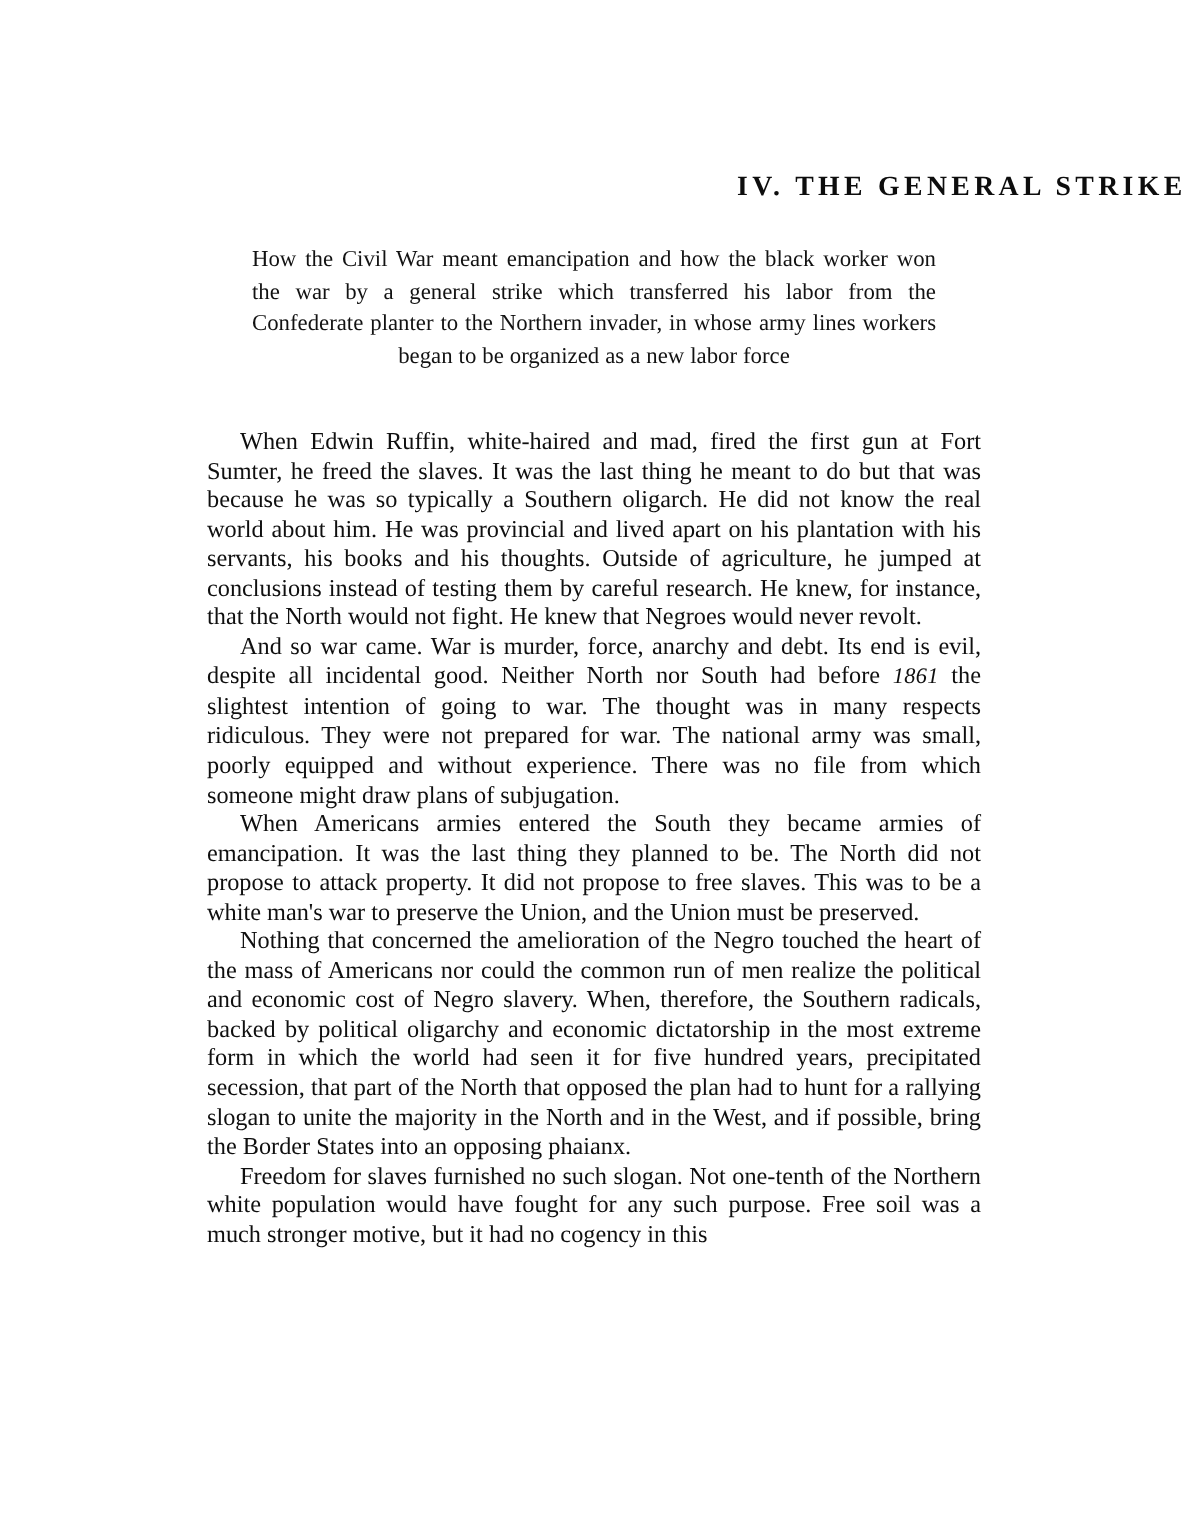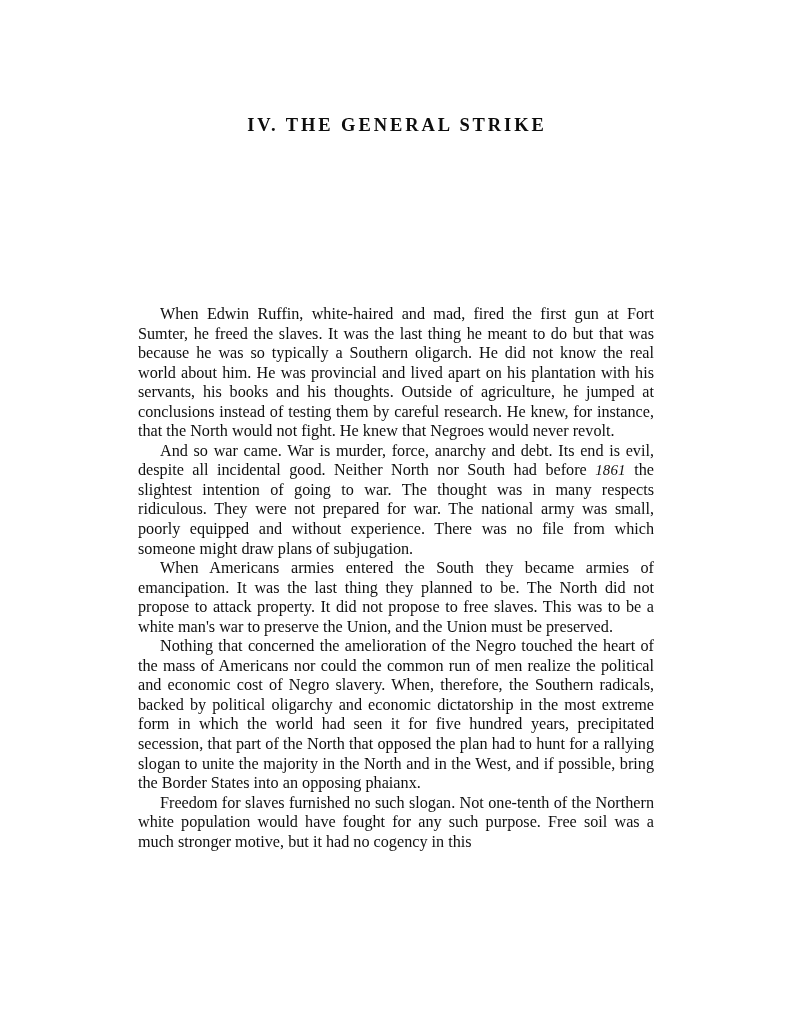"IV. THE GENERAL STRIKE" .chapter-title { text-align: center -> right }
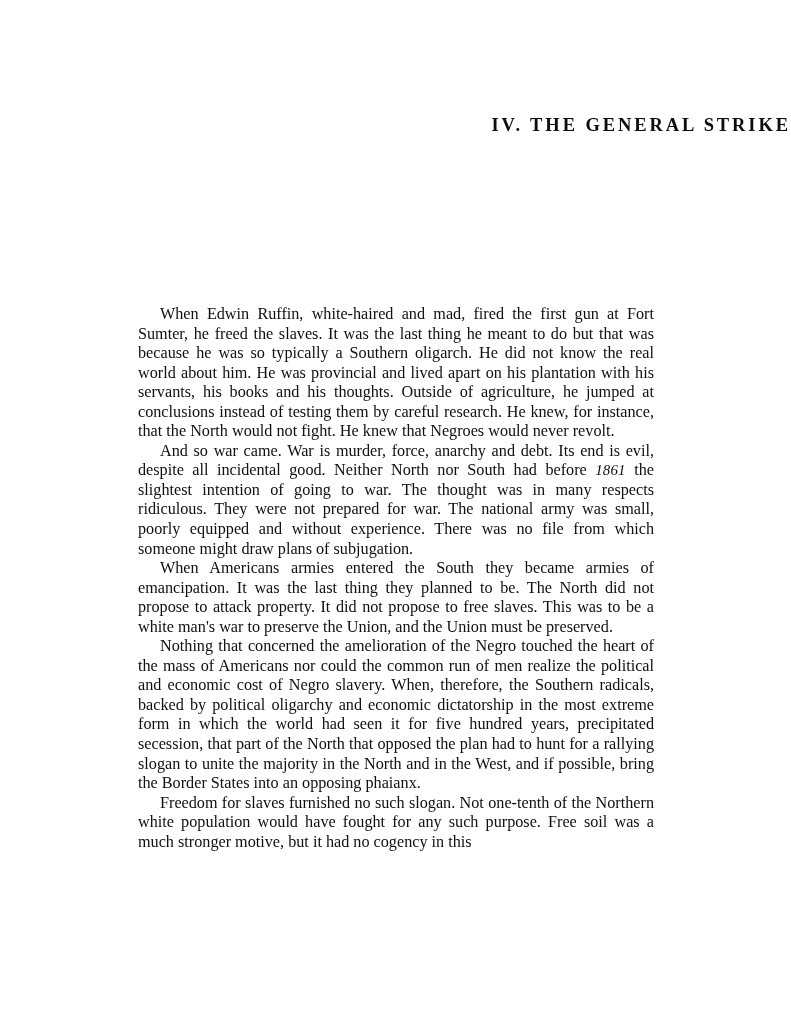"How the Civil War meant" div.epigraph { html: none -> <div>How the Civil War meant emancipation and how the black worker won the war by a general strike which transferred his labor from the Confederate planter to the Northern invader, in whose army lines workers began to be organized as a new labor force</div> }
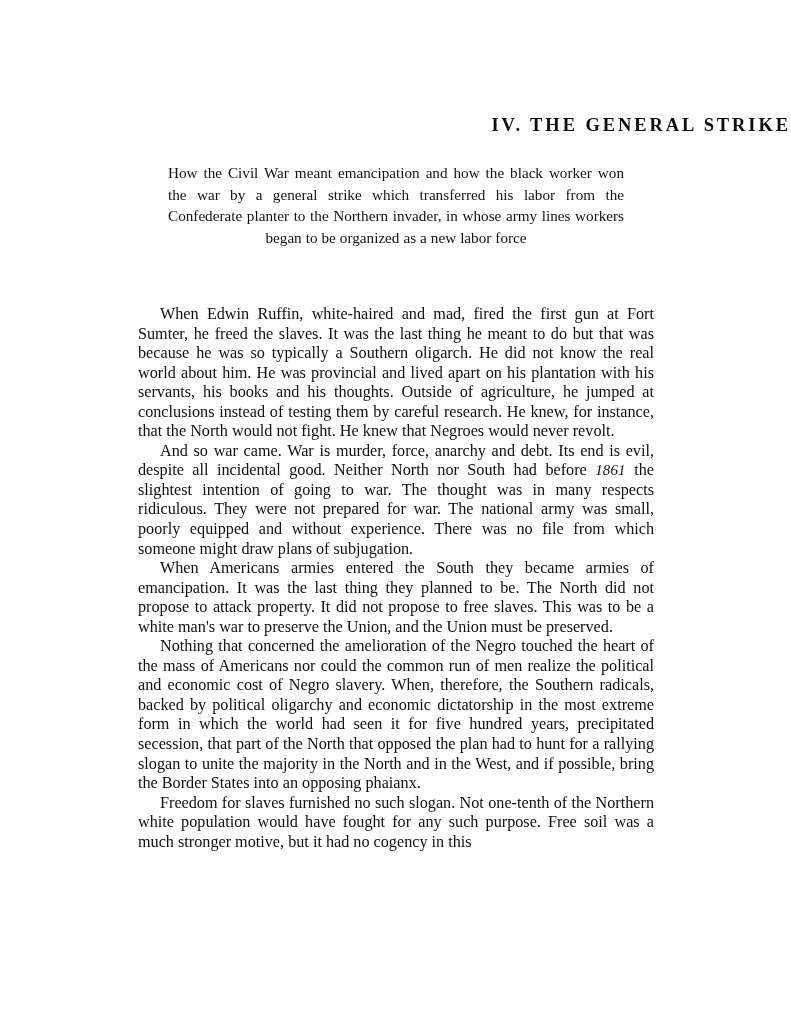"When Edwin Ruffin, white-haired and" .body-block { margin-top: 20px -> none }
